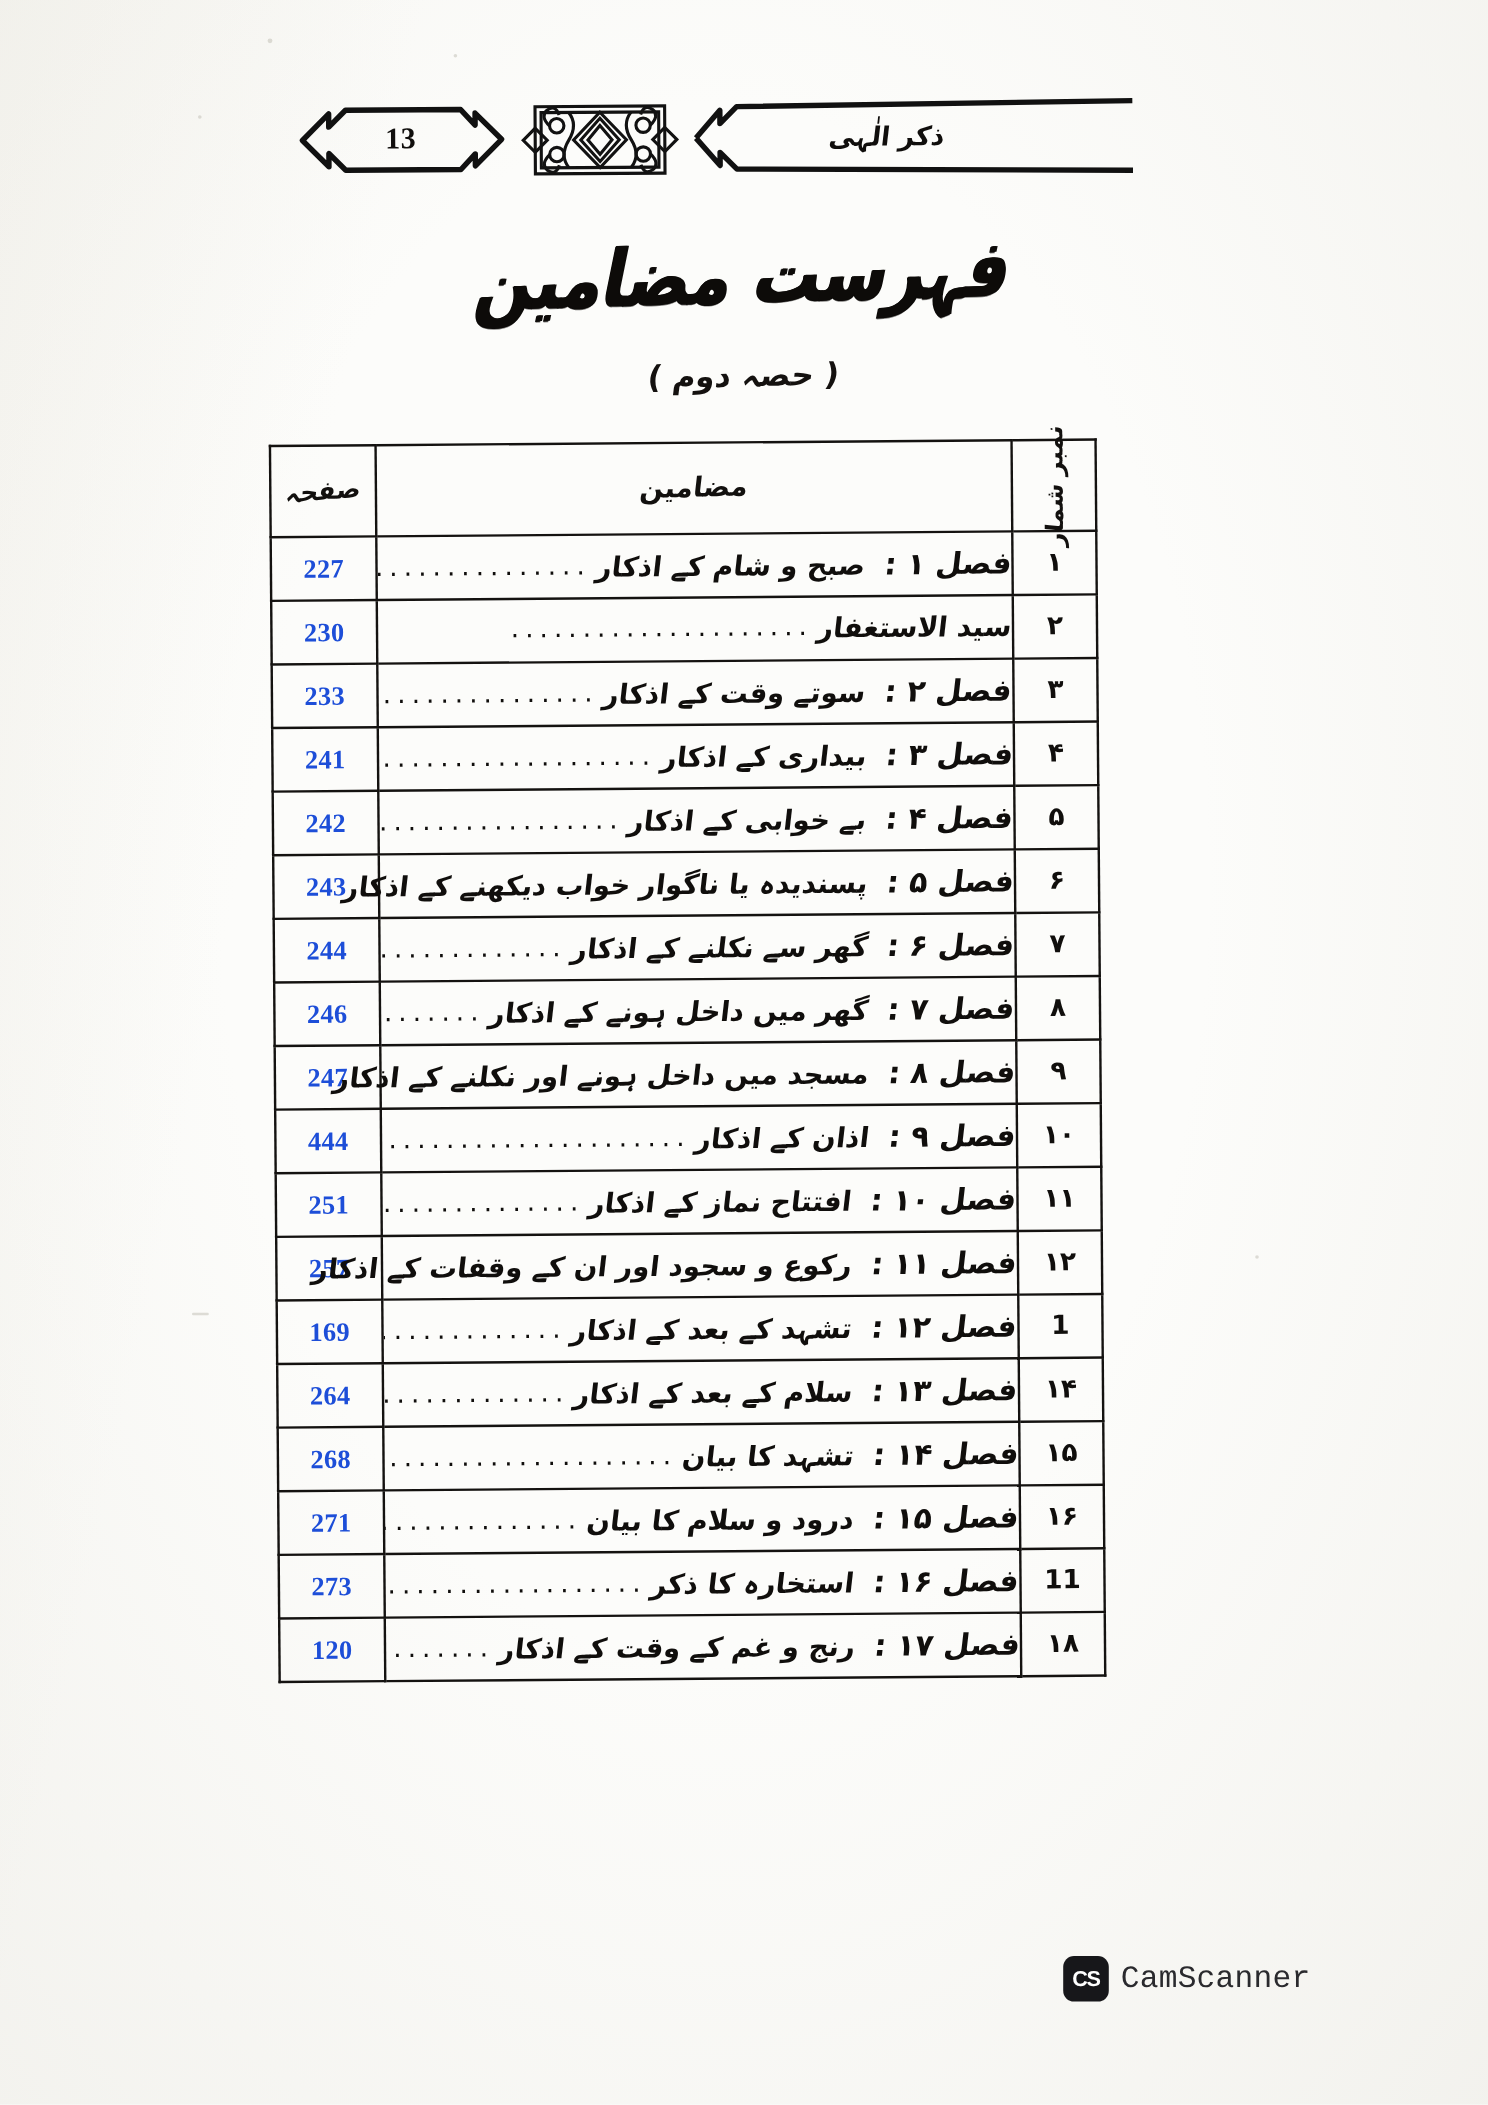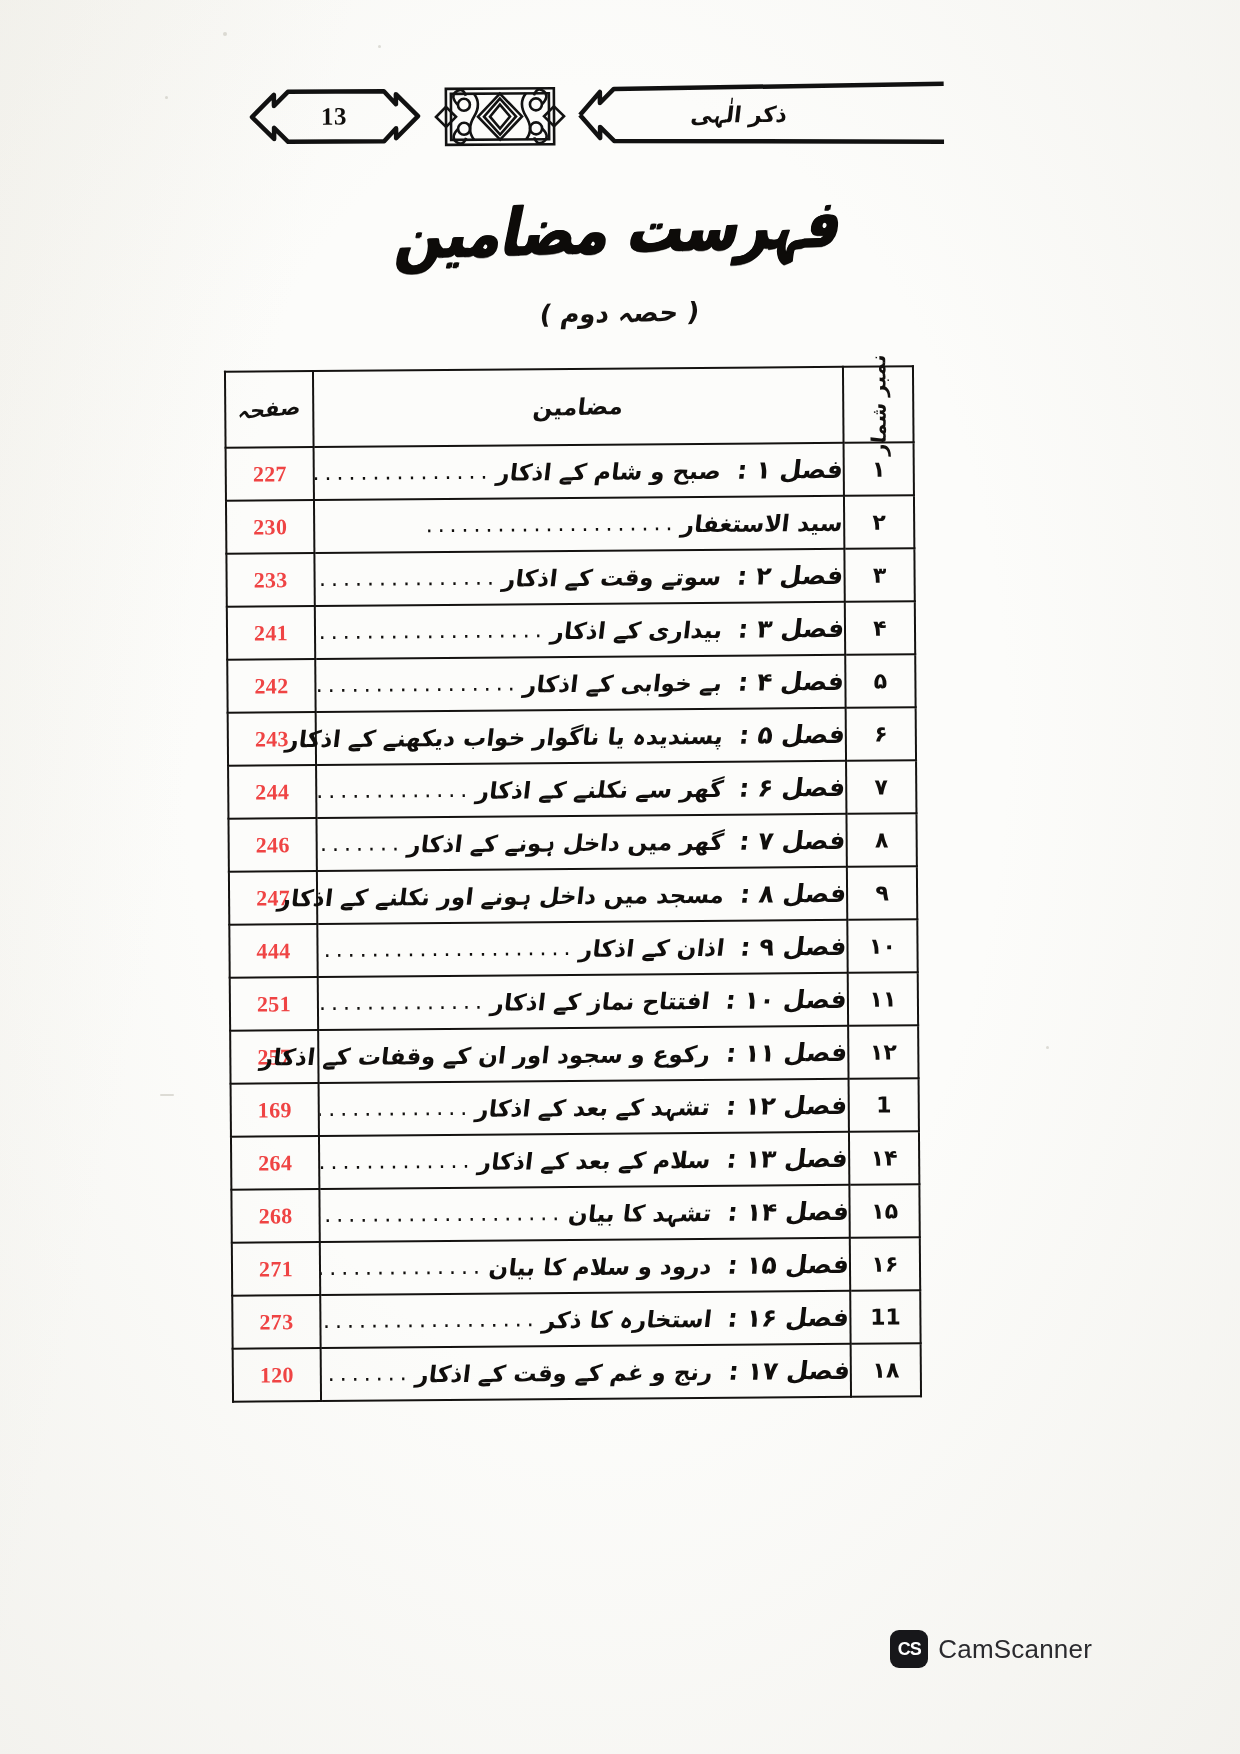"227" td.page { color: #ef4444 -> #1d4ed8 }
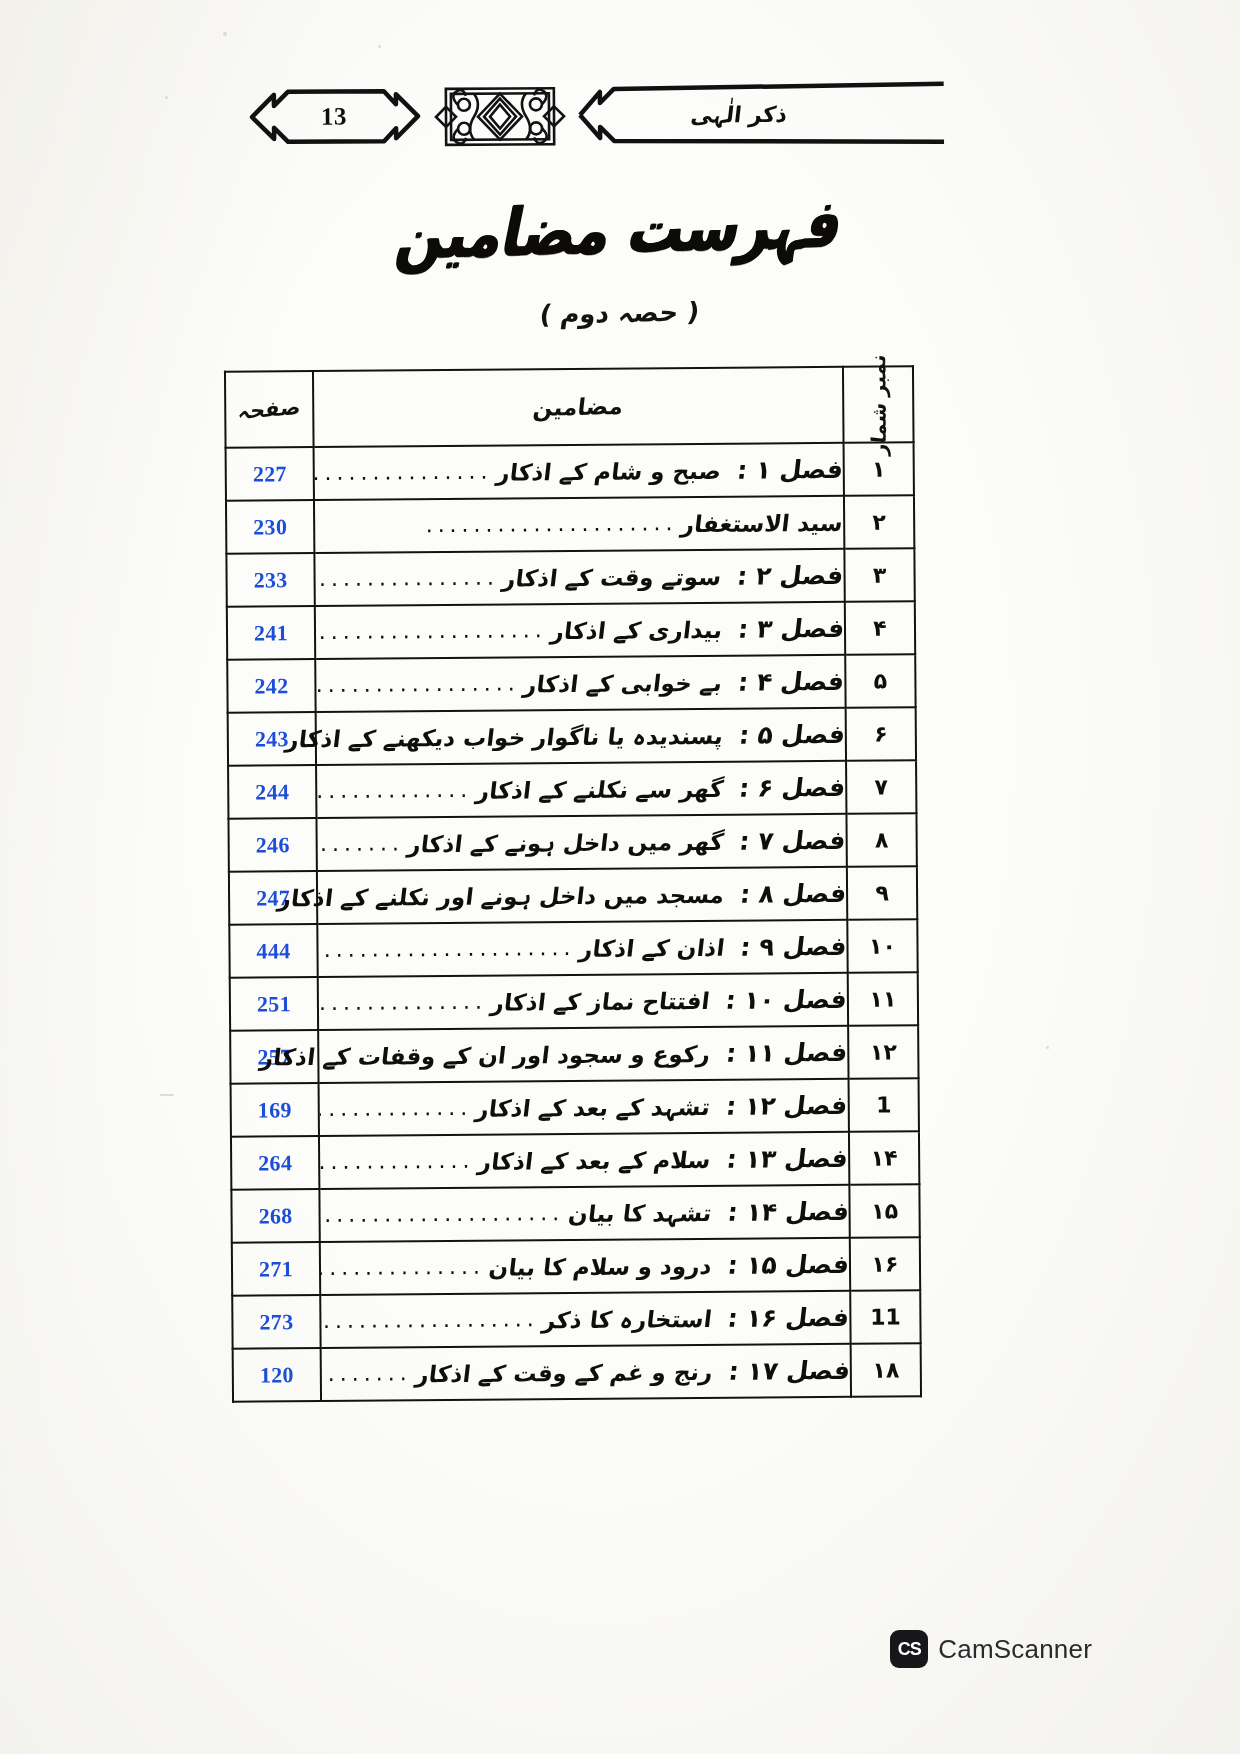"CamScanner" .cam-text { font-family: Liberation Sans, sans-serif -> Liberation Mono, monospace }
